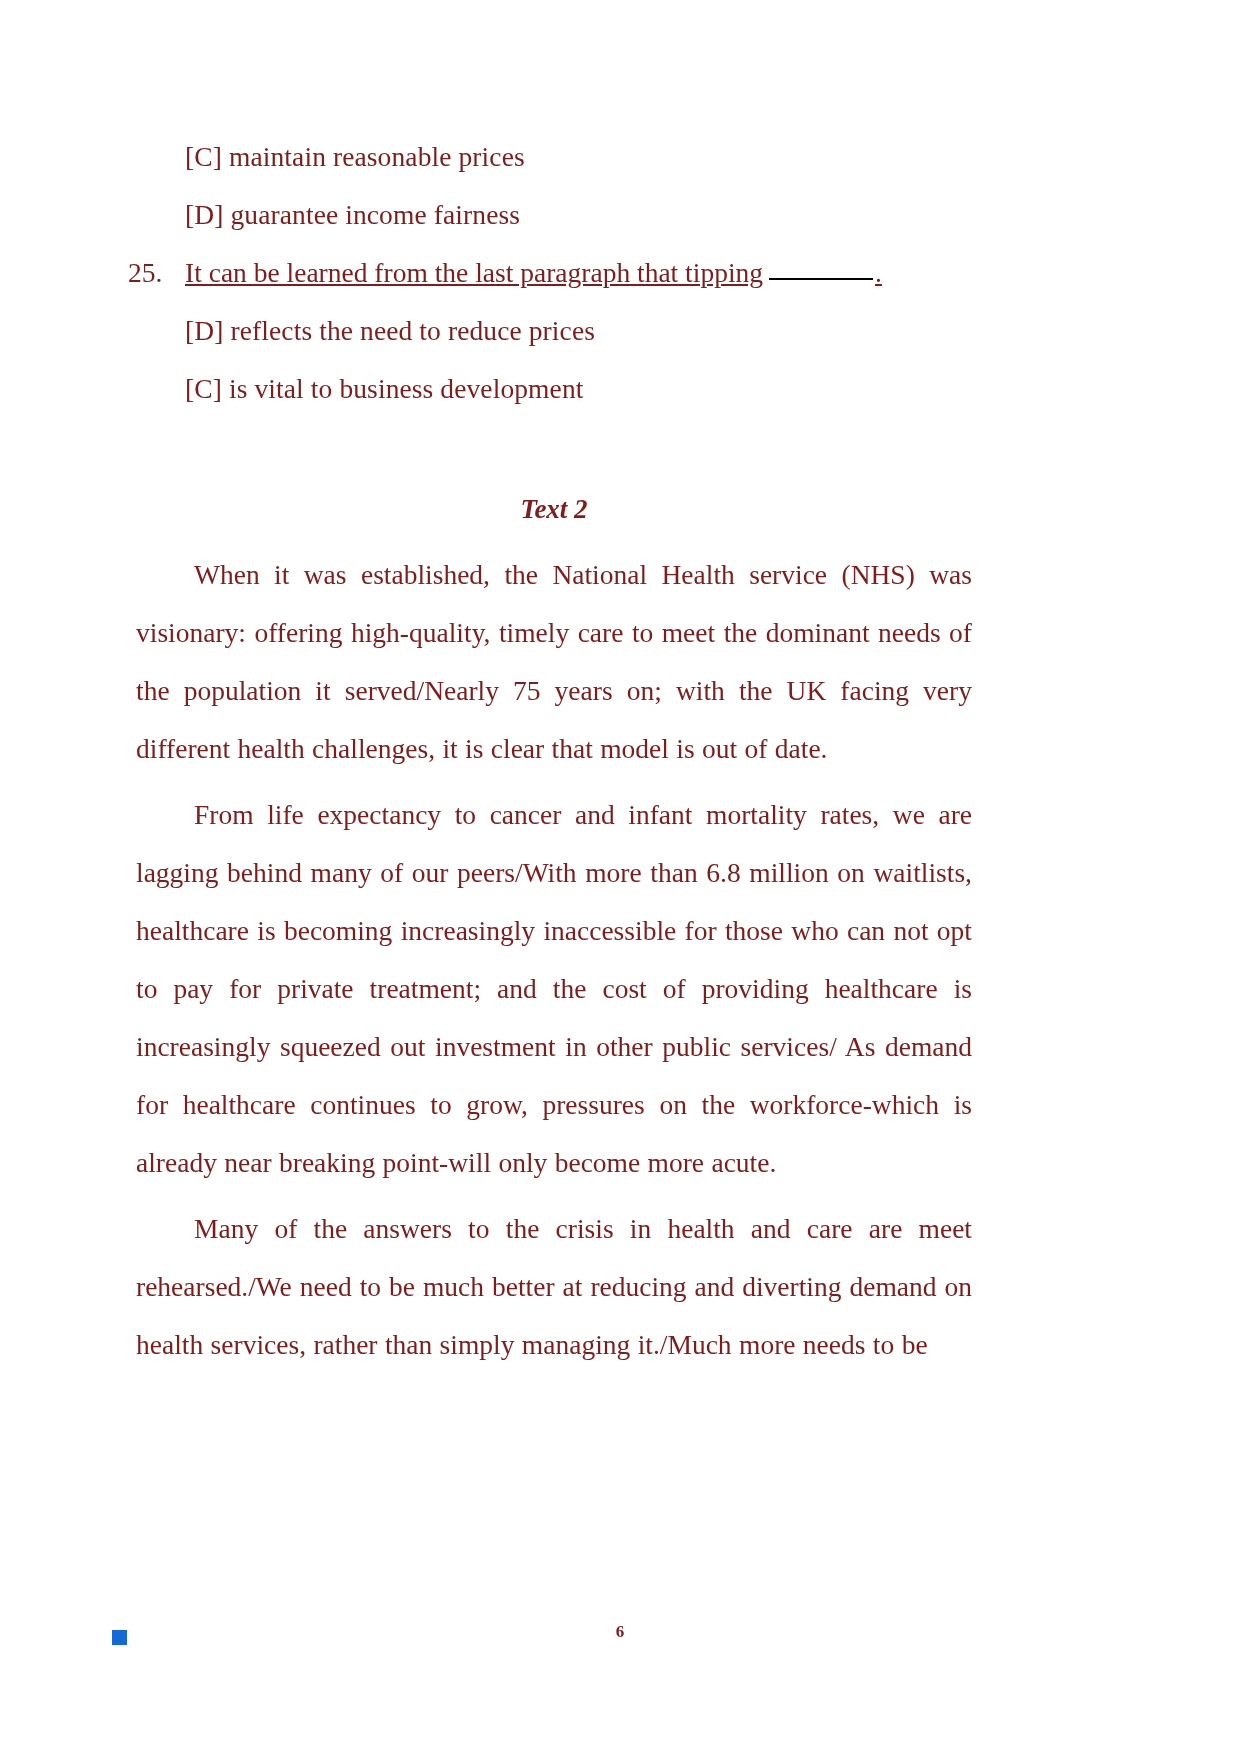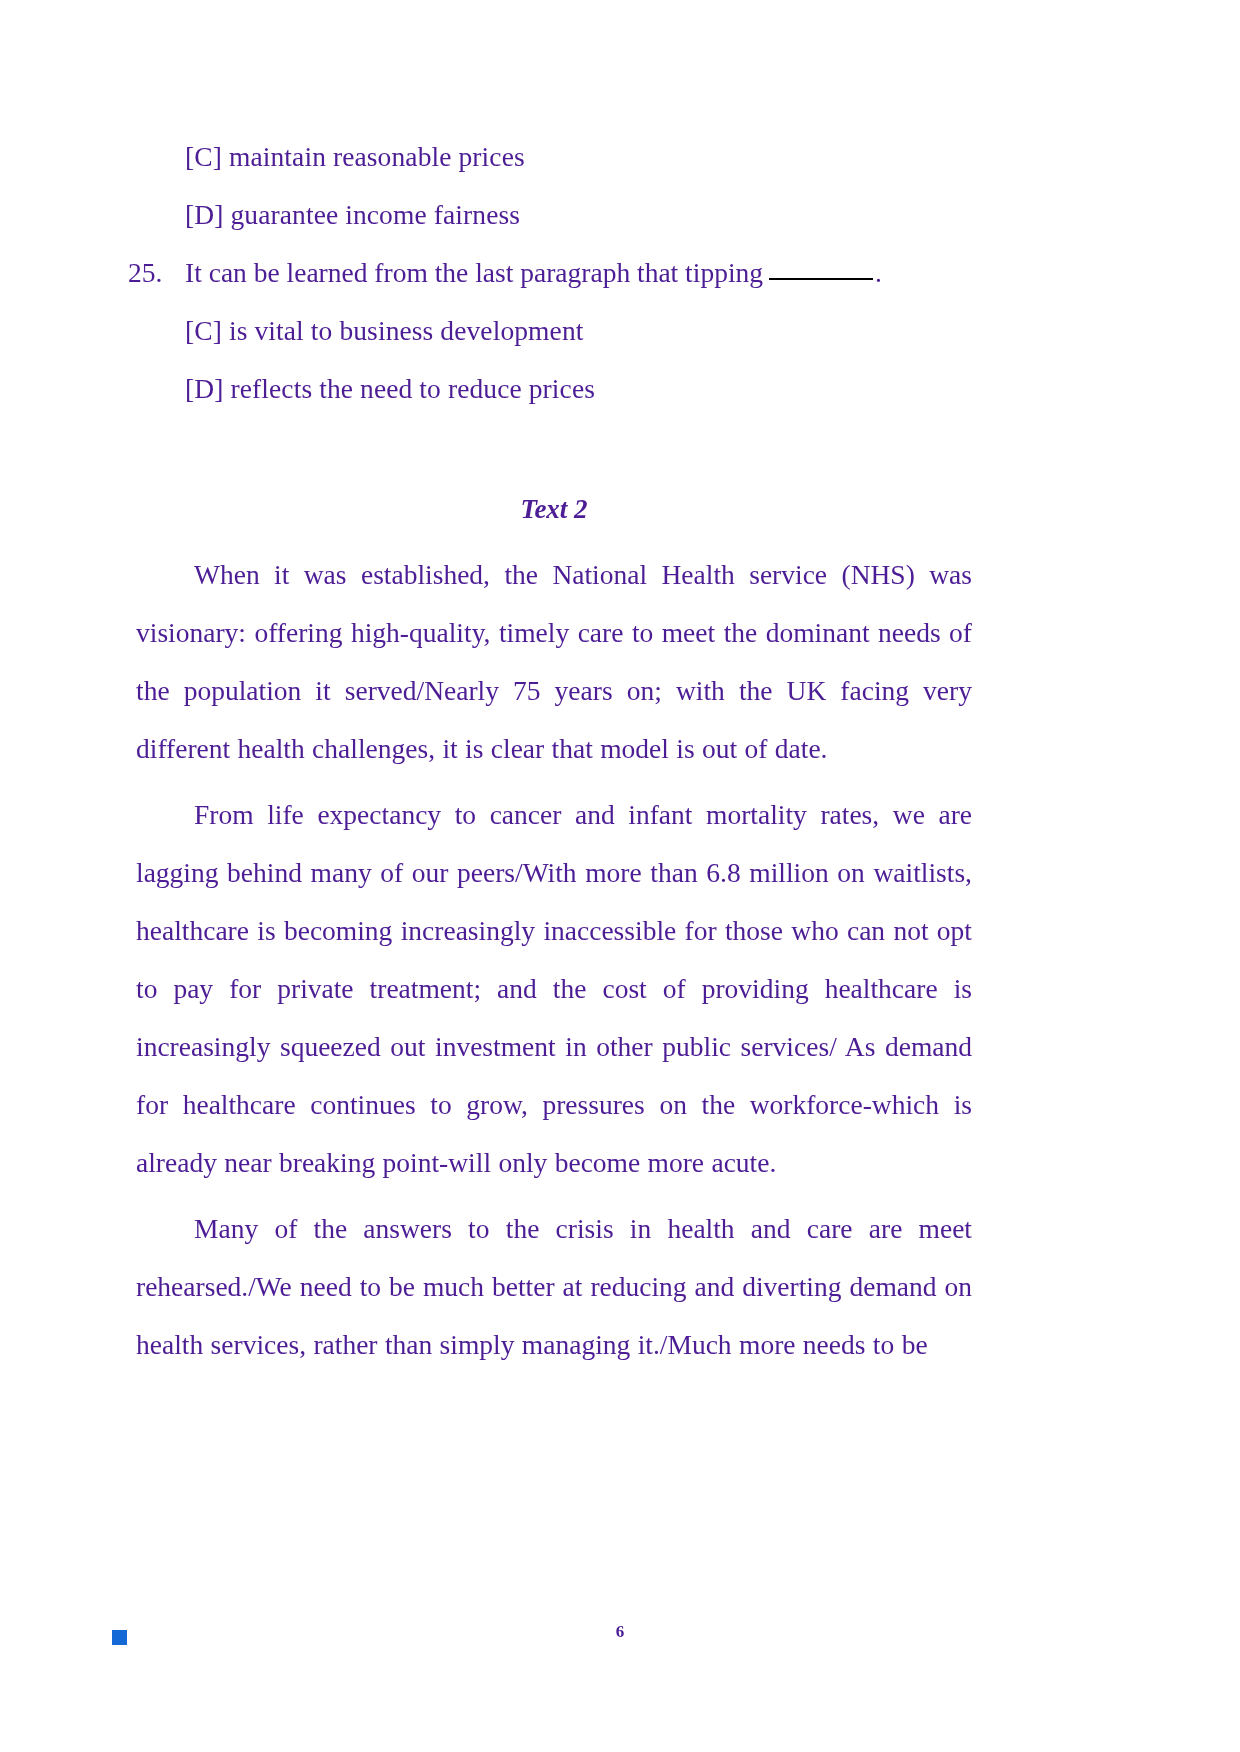"[C] maintain reasonable prices" .page { color: #4c1d95 -> #7f1d1d }
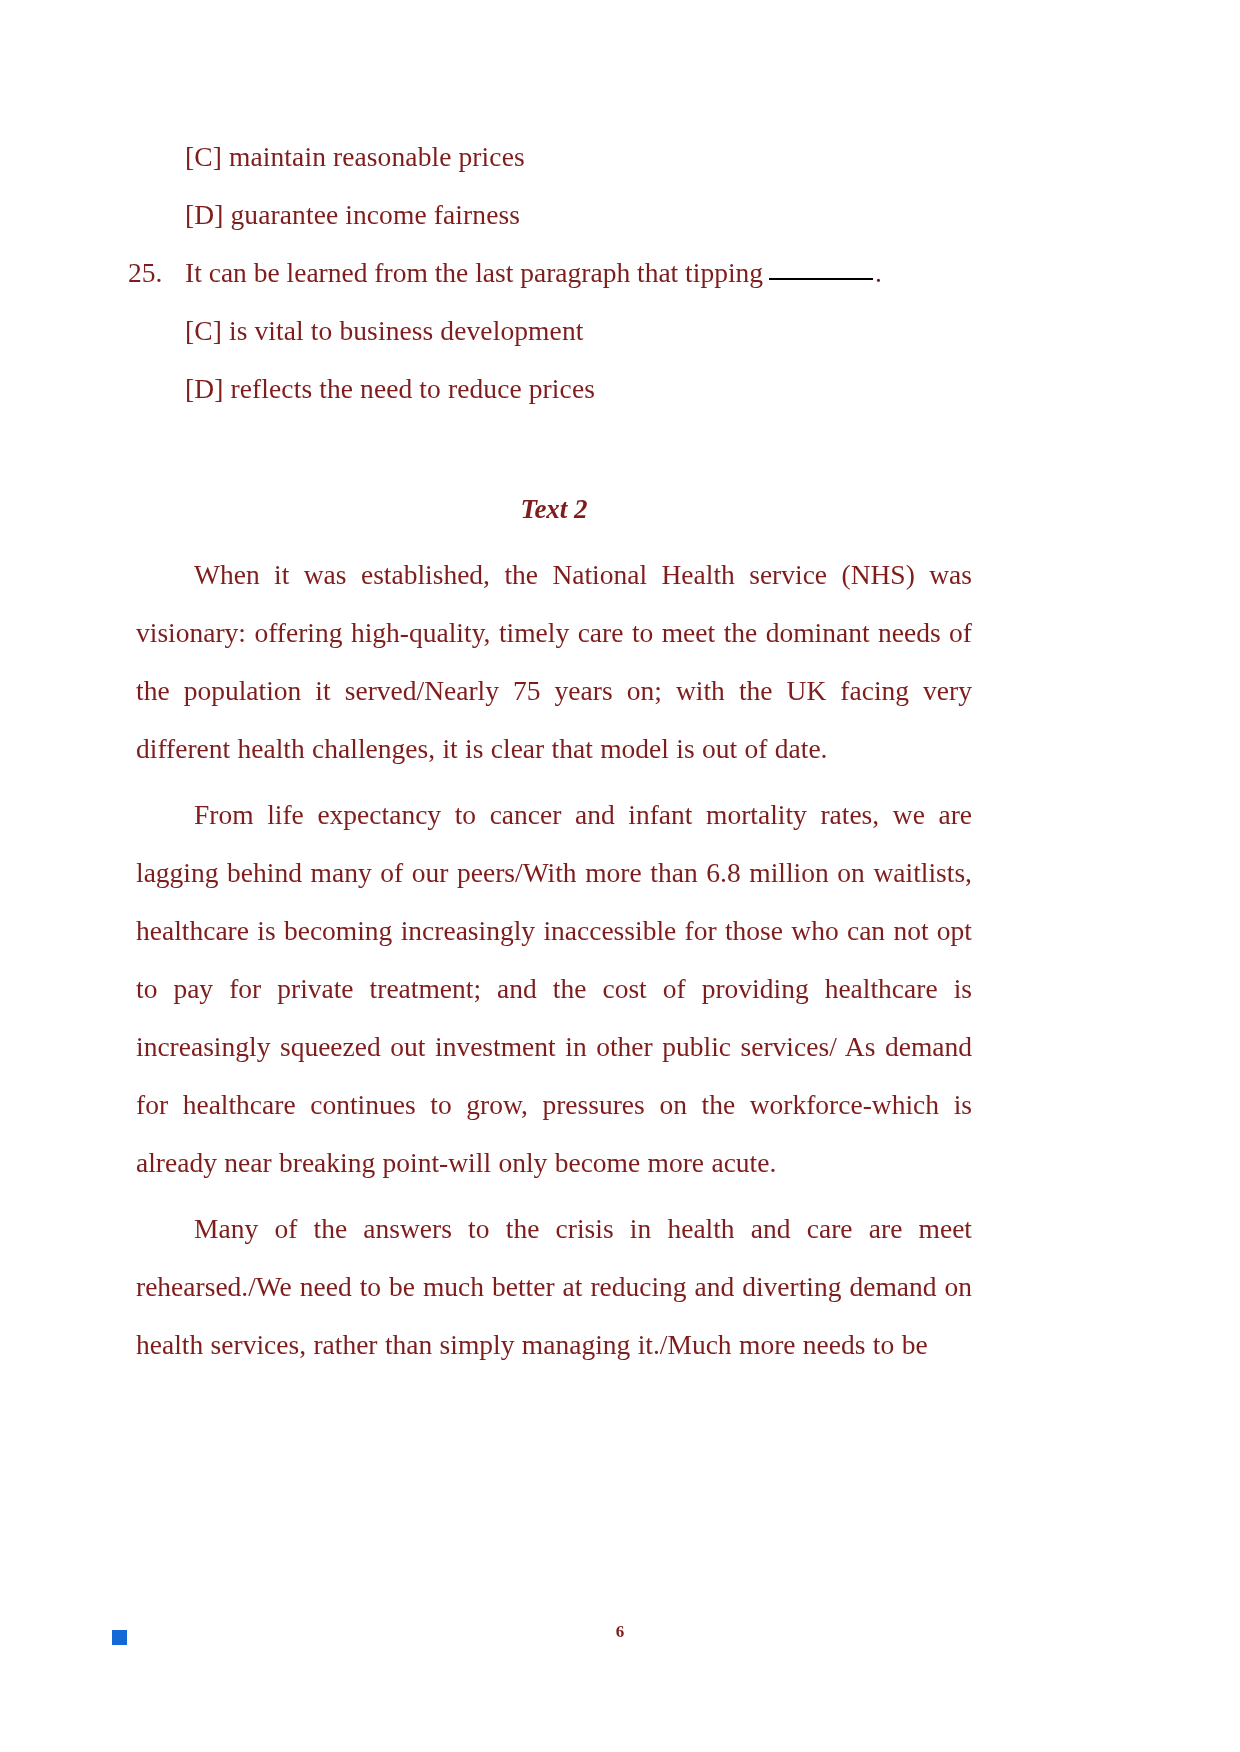"It can be learned from" .question .q-text { text-decoration: none -> underline }
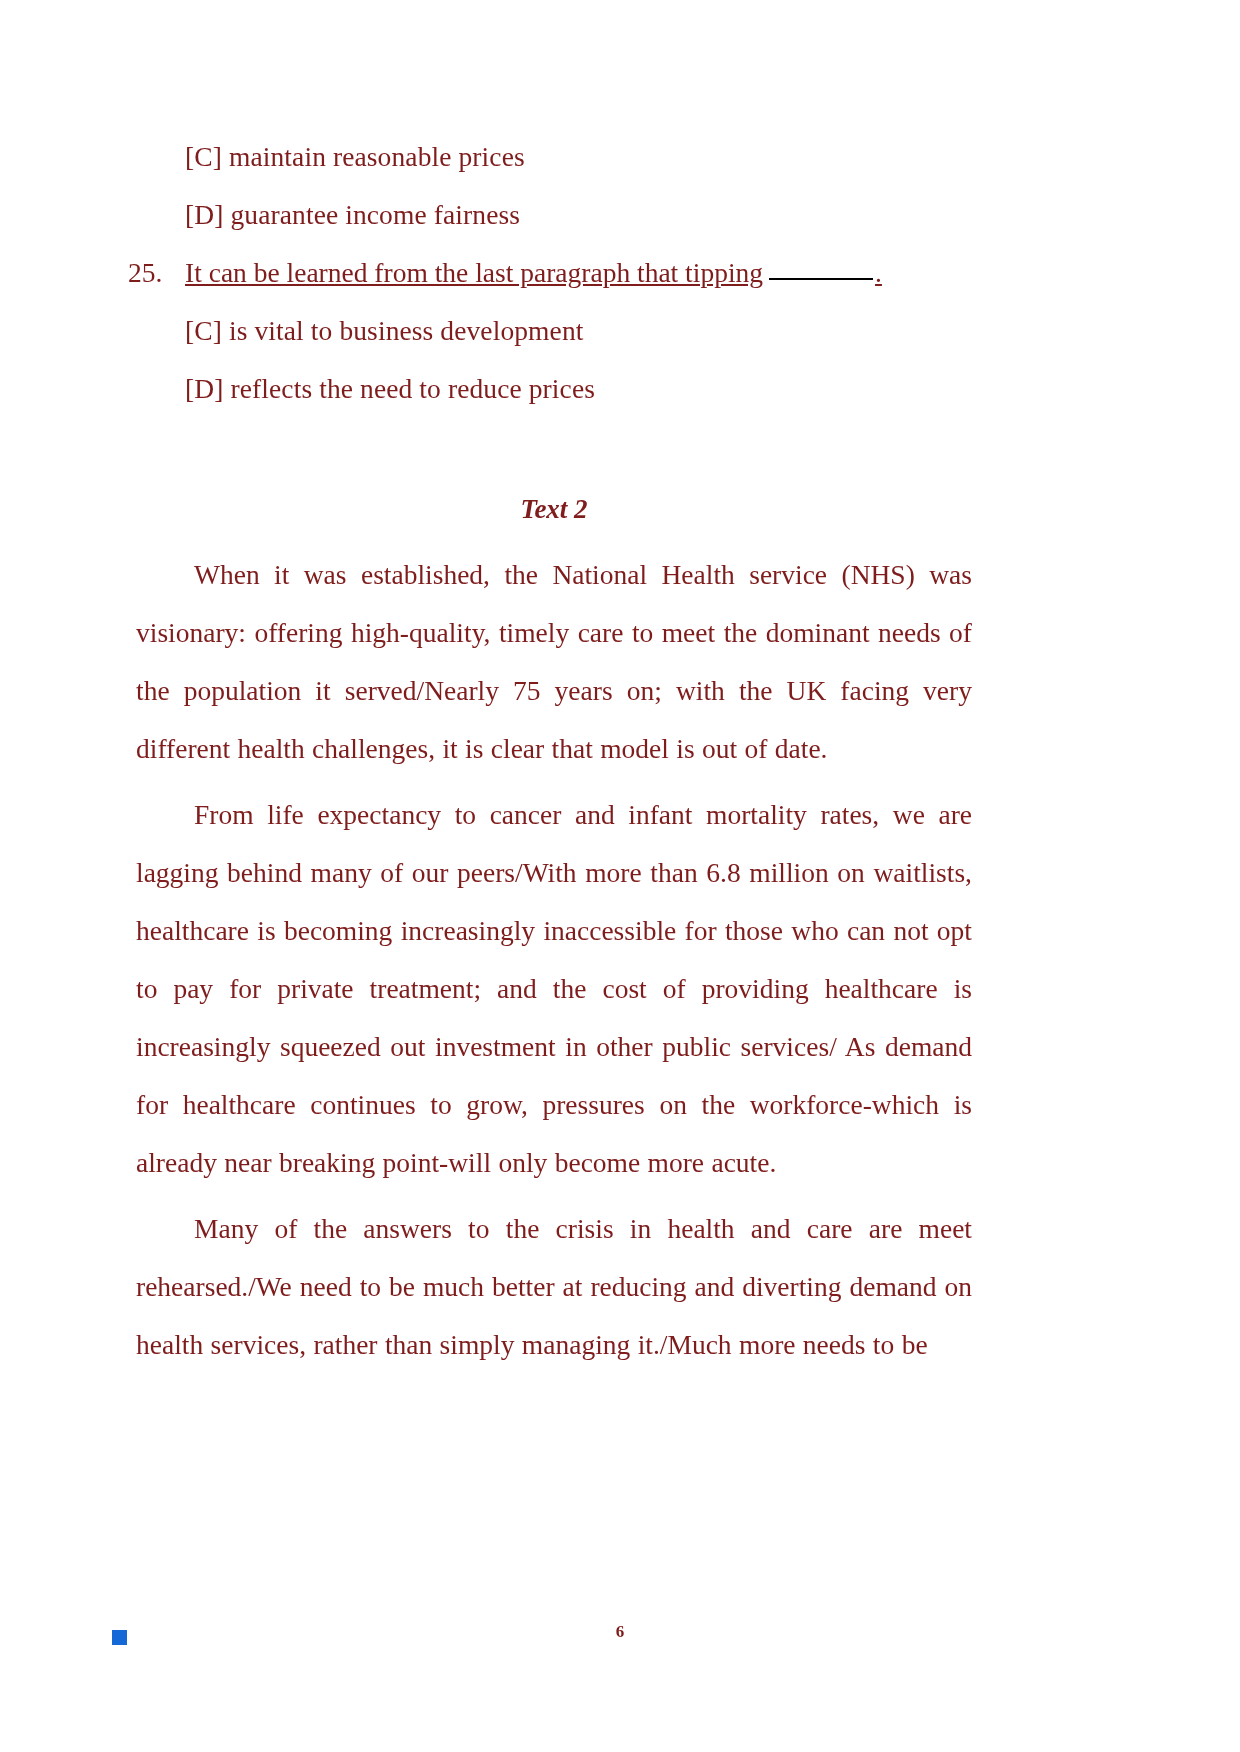"[C] is vital to business" div.option { order: before "[D] reflects the need to" -> after "[D] reflects the need to" }
